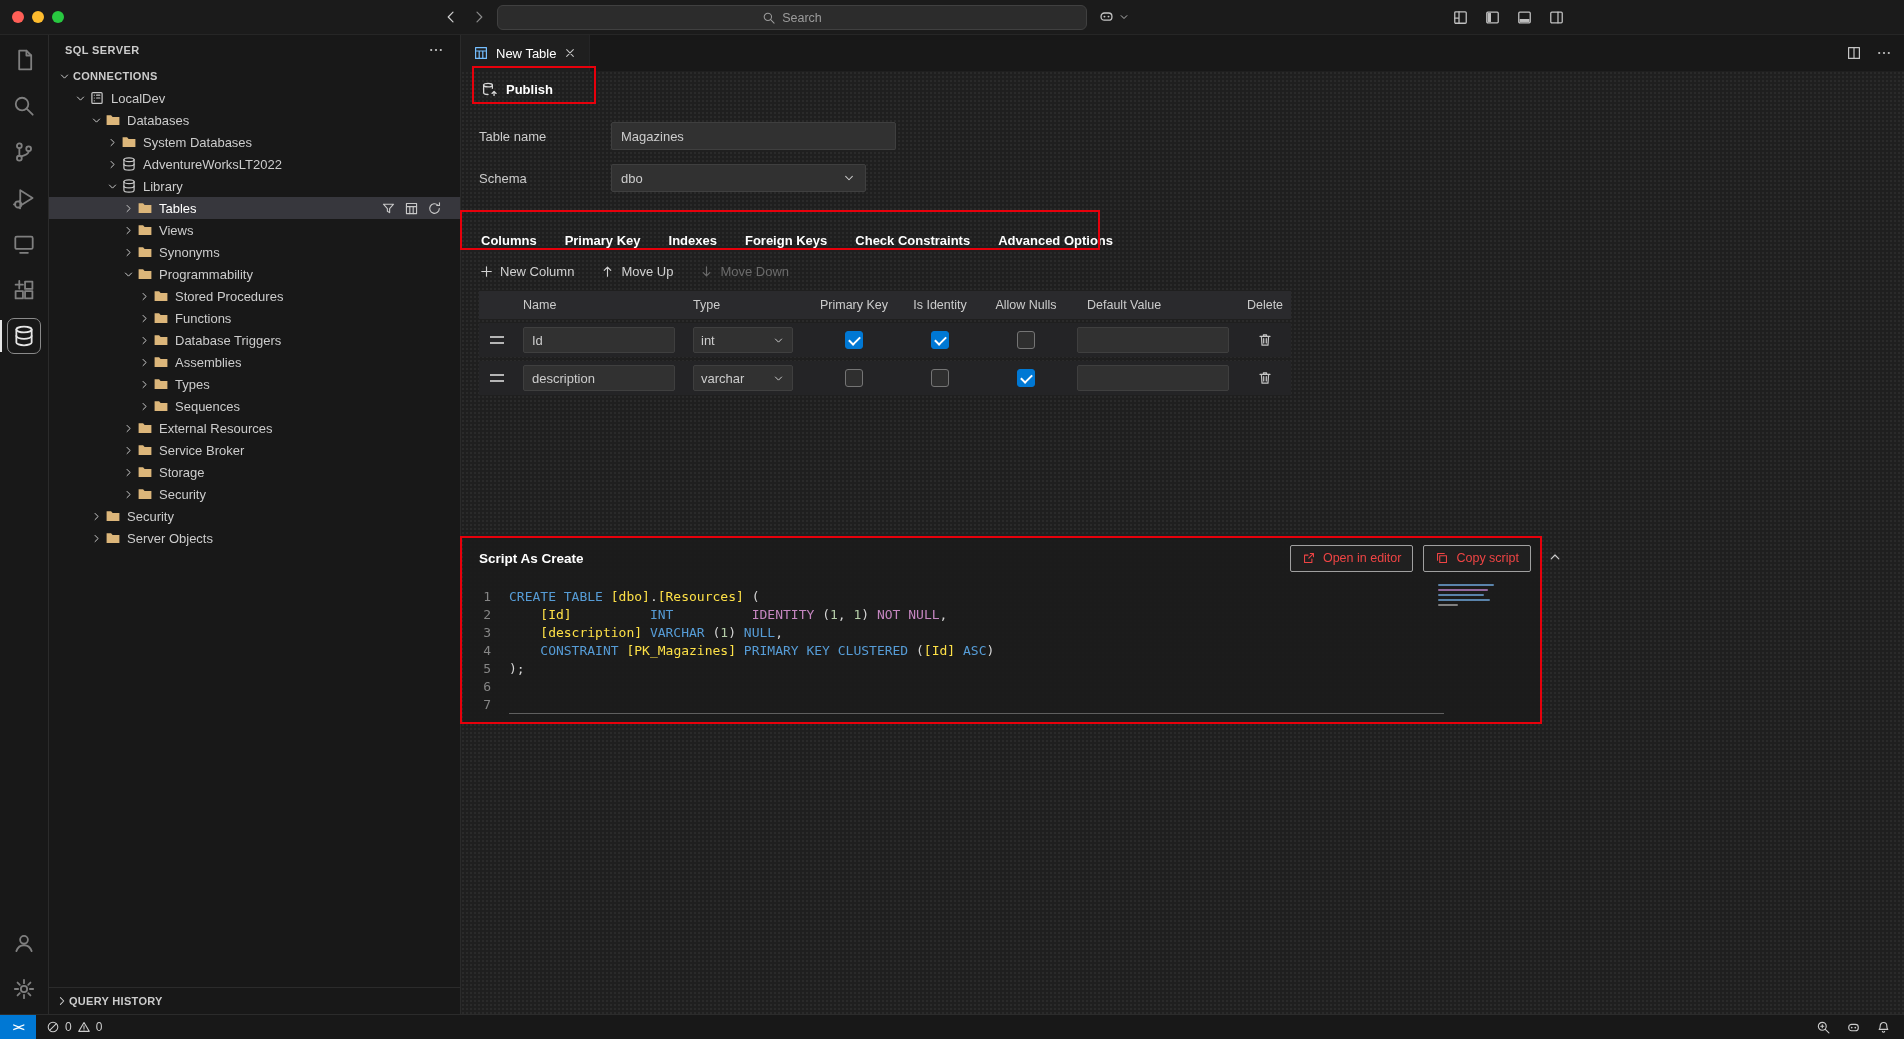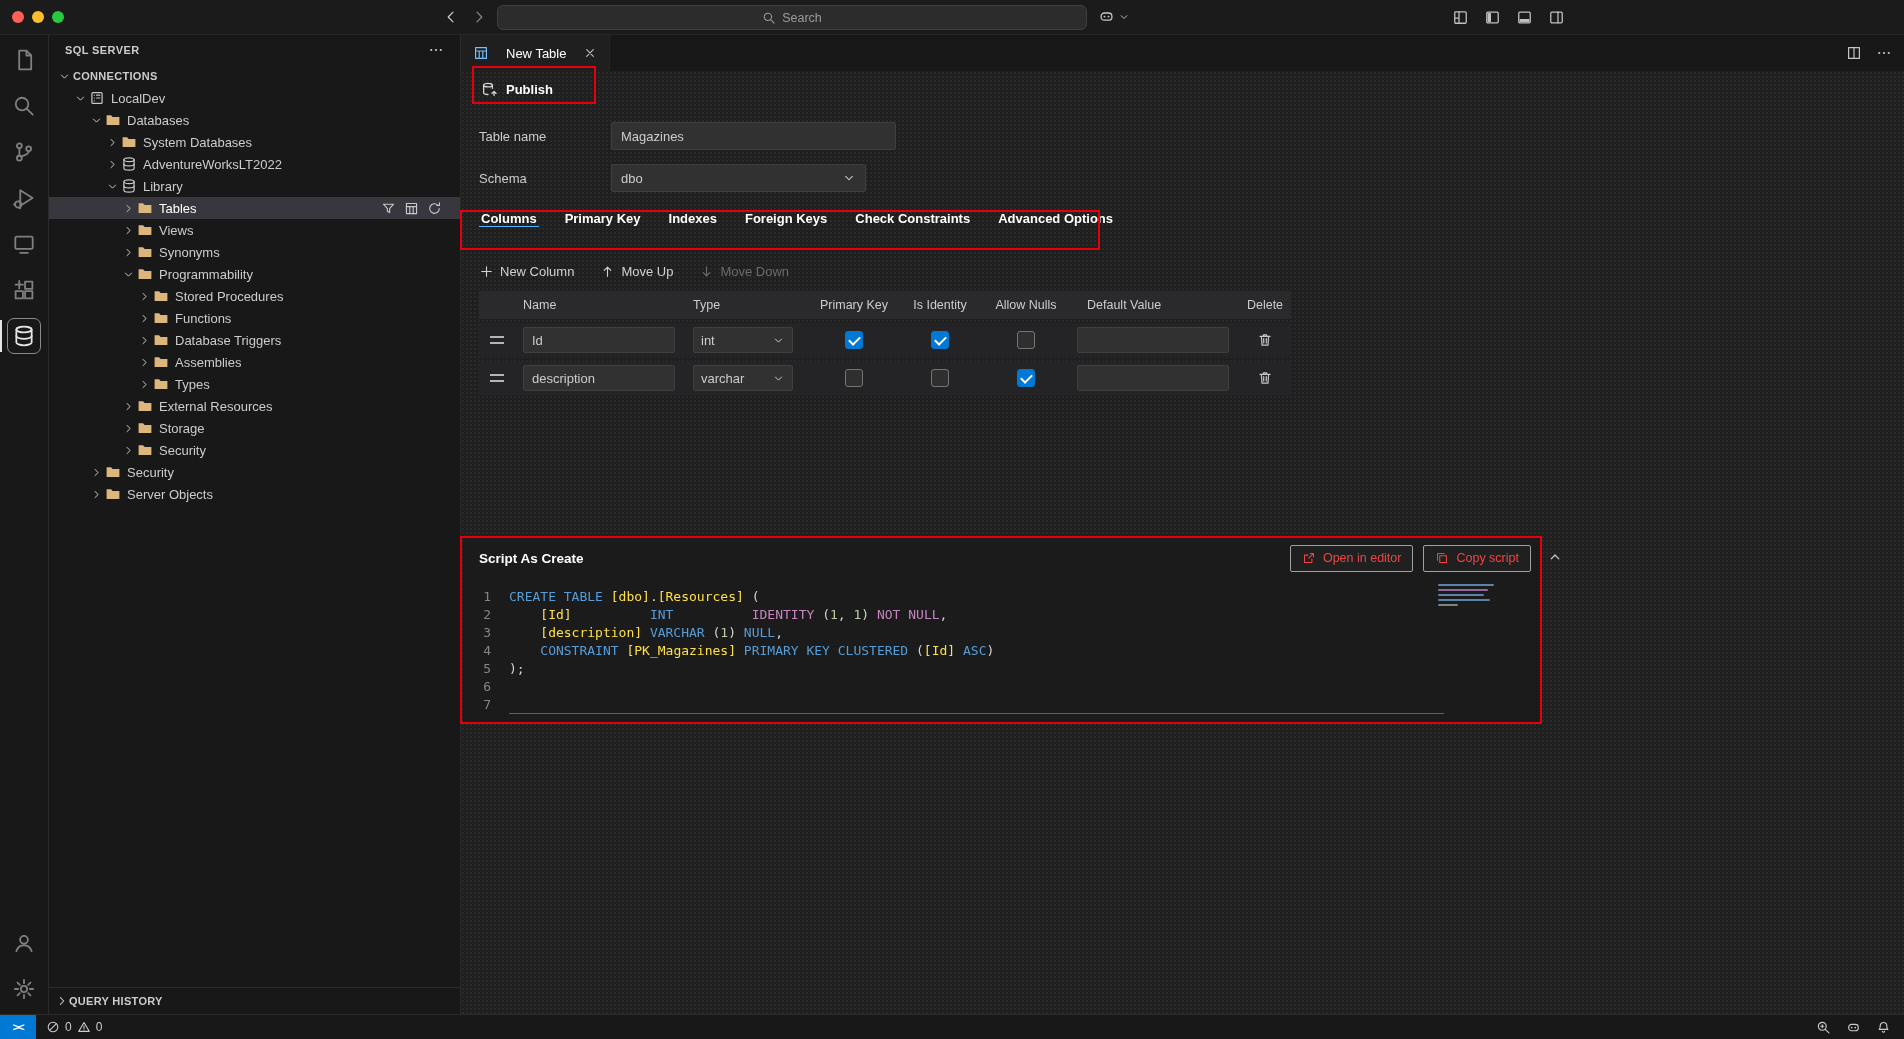"New Table" .tab { gap: 17px -> 7px }
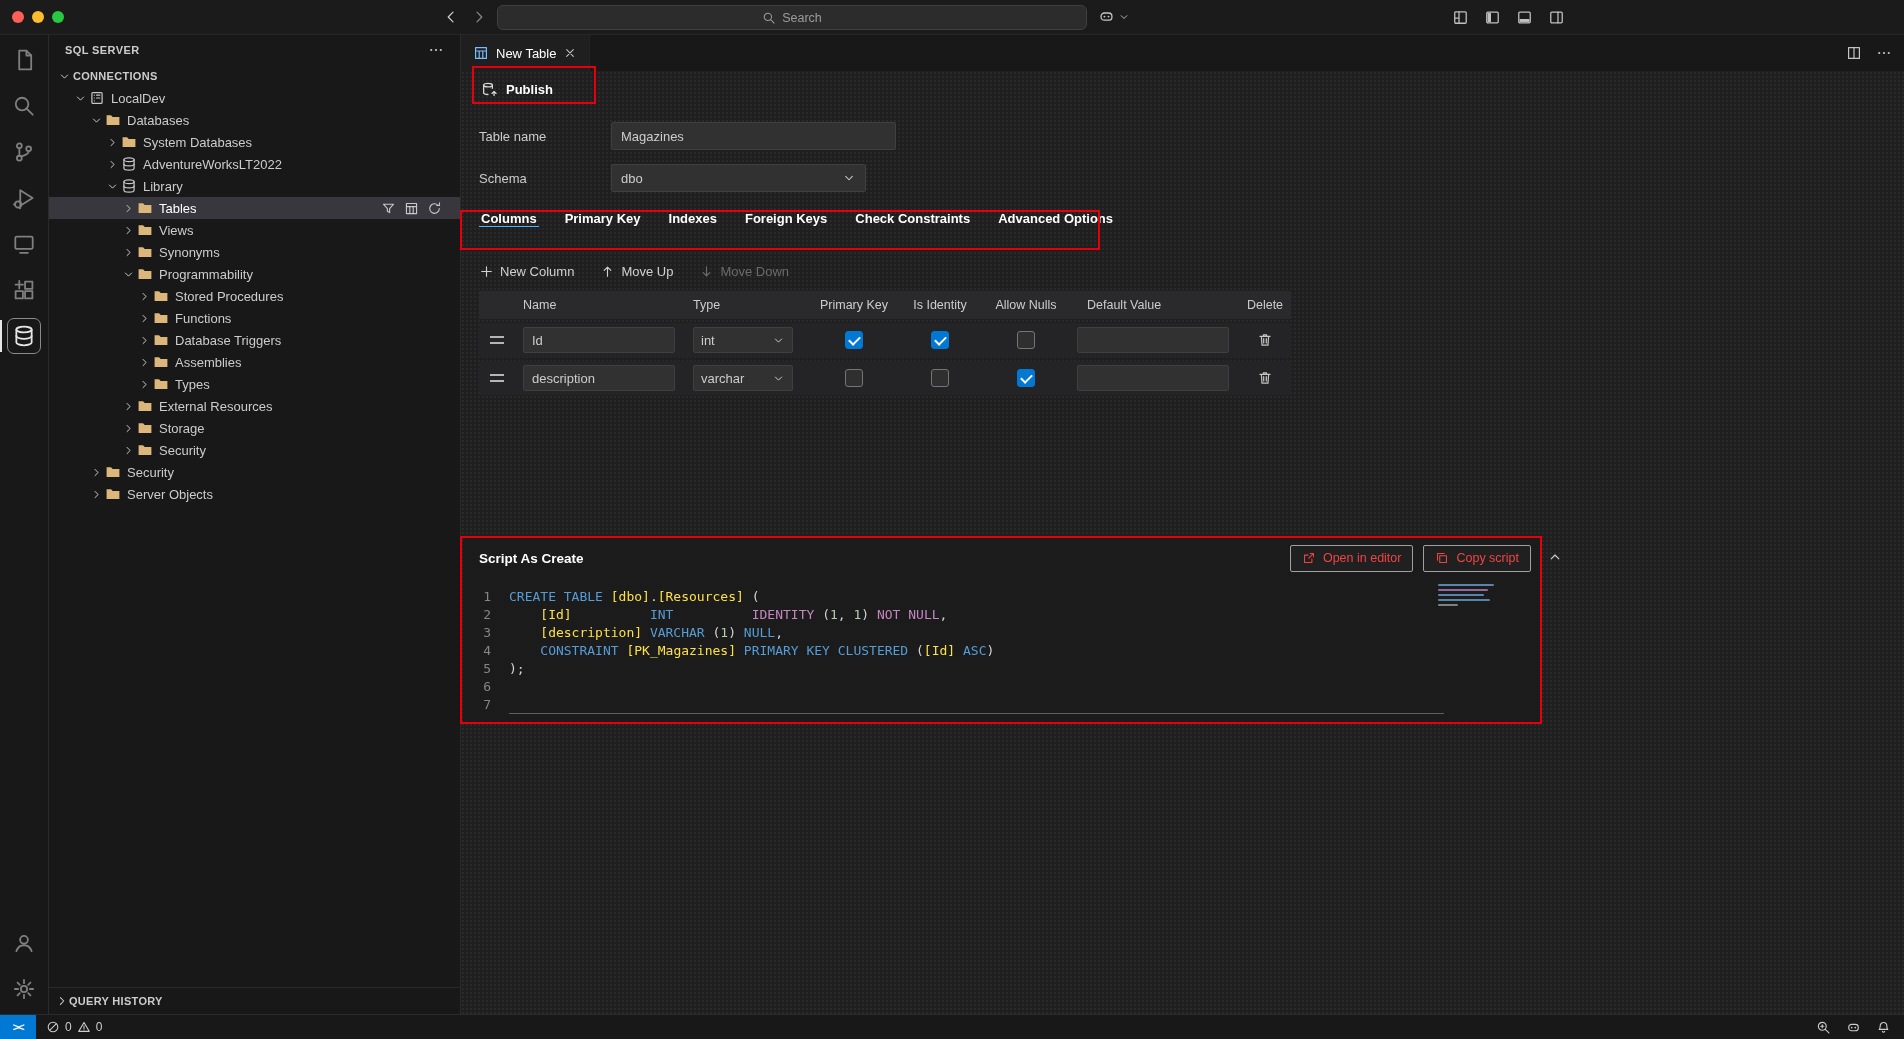"Columns" .dtabs { align-items: flex-start -> flex-end }
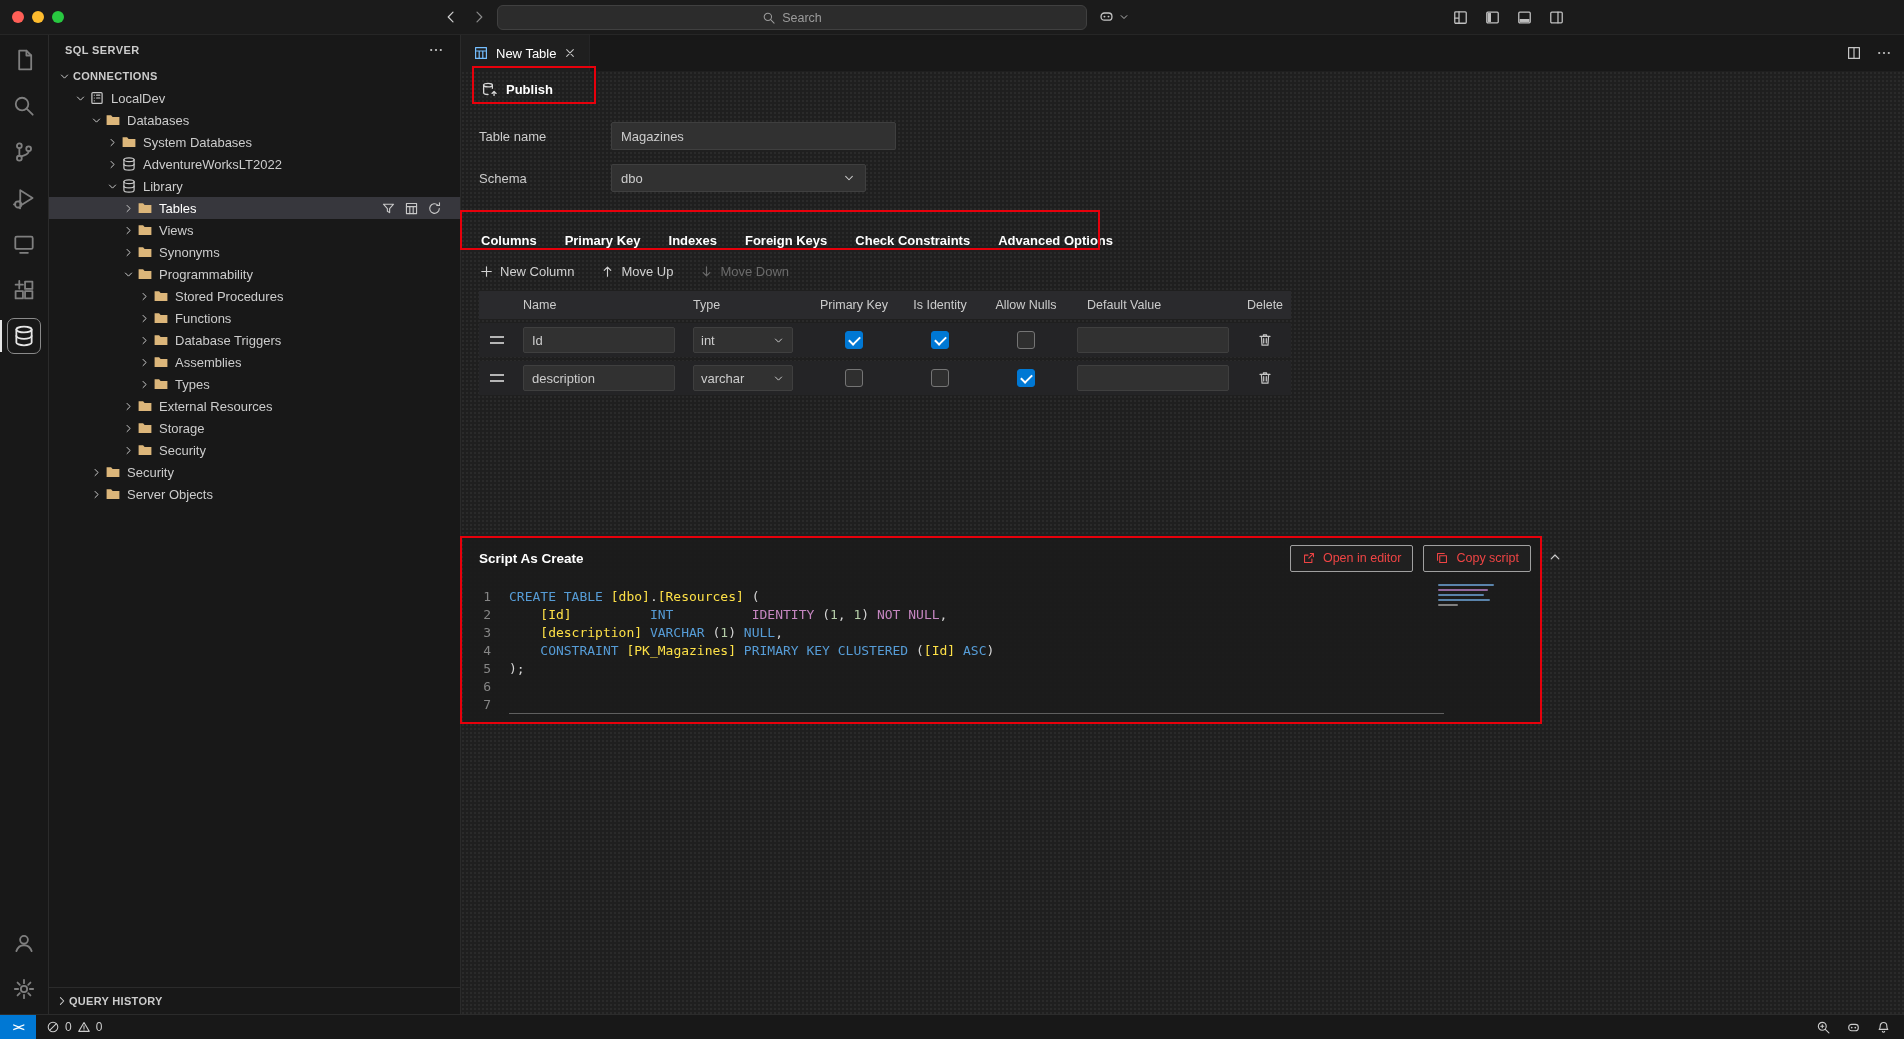"Sequences" div.tree-row { html: none -> <div> <span> <svg> <path></path> </svg> </span> <span> <svg> <path></path> </svg> </span> <span>Sequences</span> </div> }
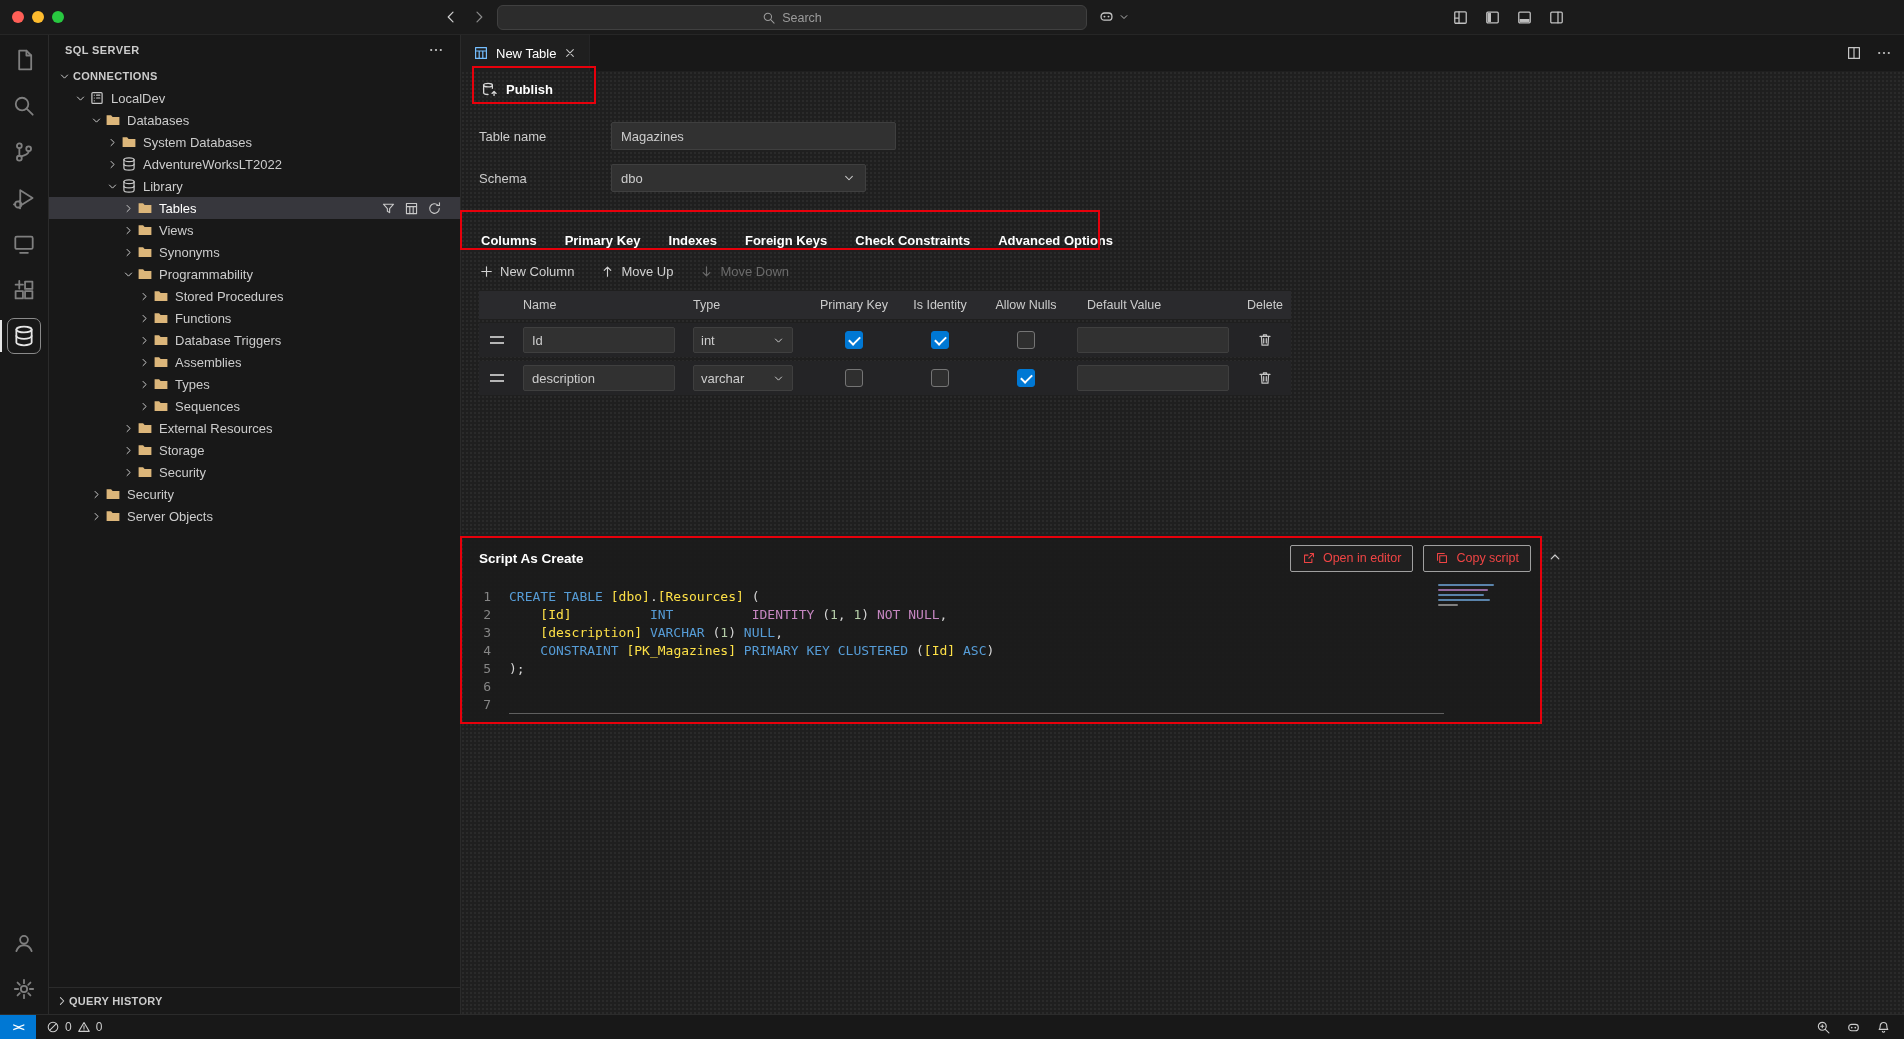"Service Broker" div.tree-row { html: none -> <div> <span> <svg> <path></path> </svg> </span> <span> <svg> <path></path> </svg> </span> <span>Service Broker</span> </div> }
